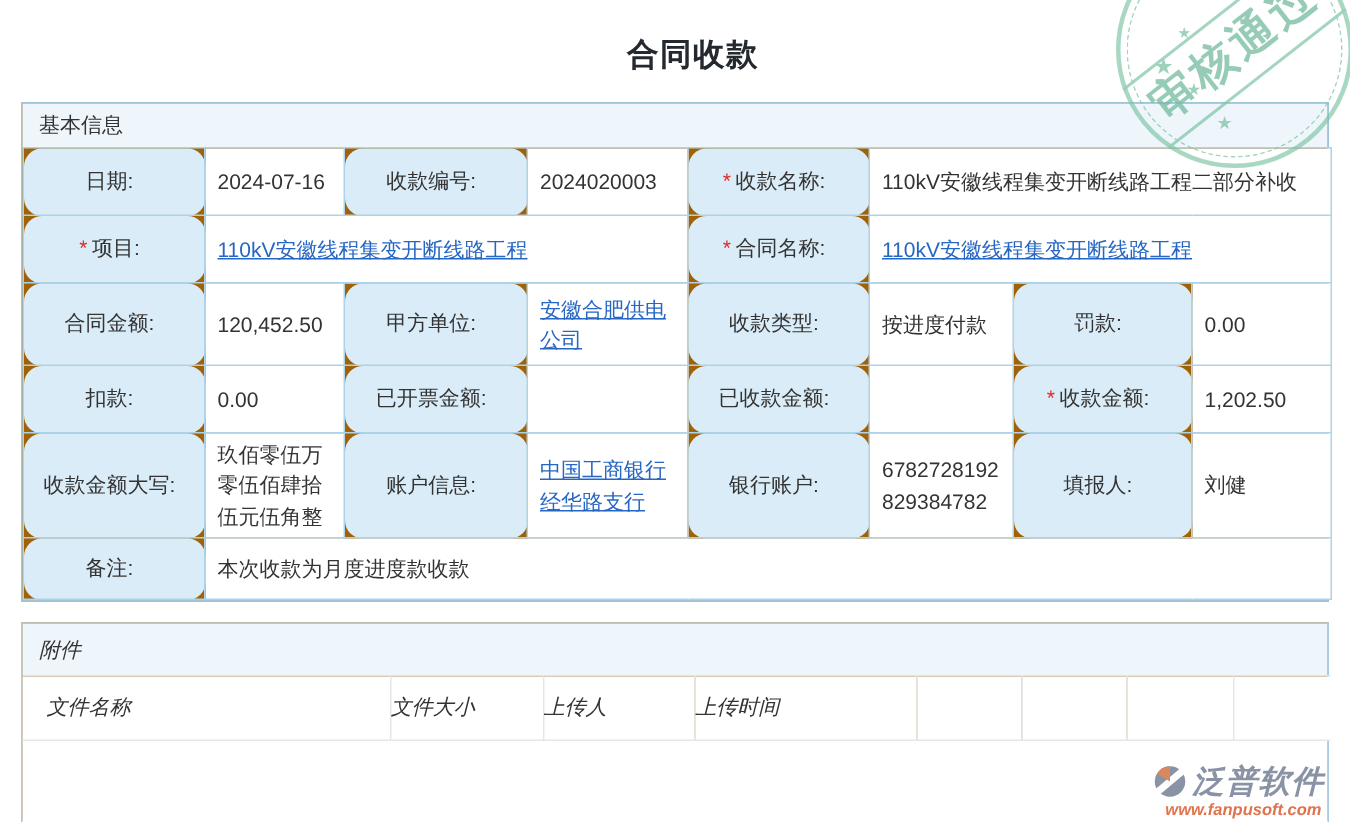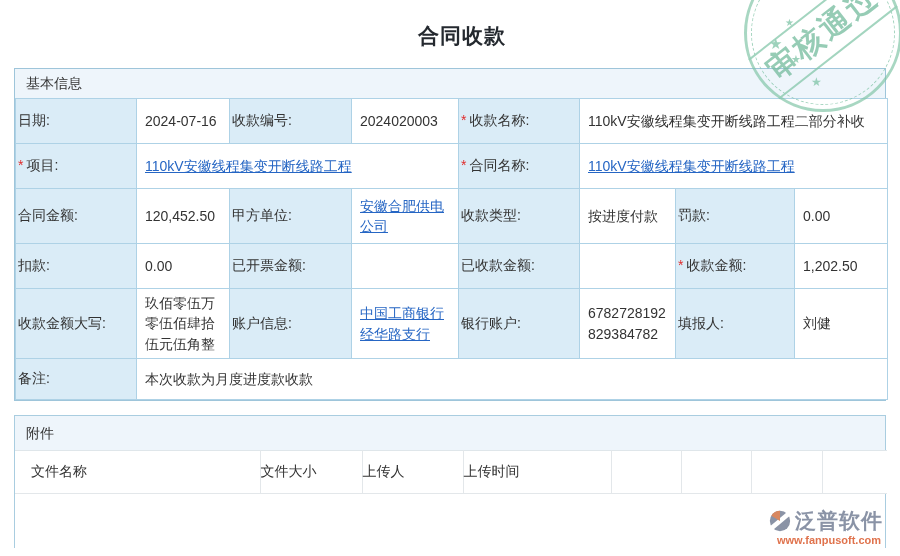"日期:" td.lbl { border-radius: none -> 12px; text-align: left -> center }
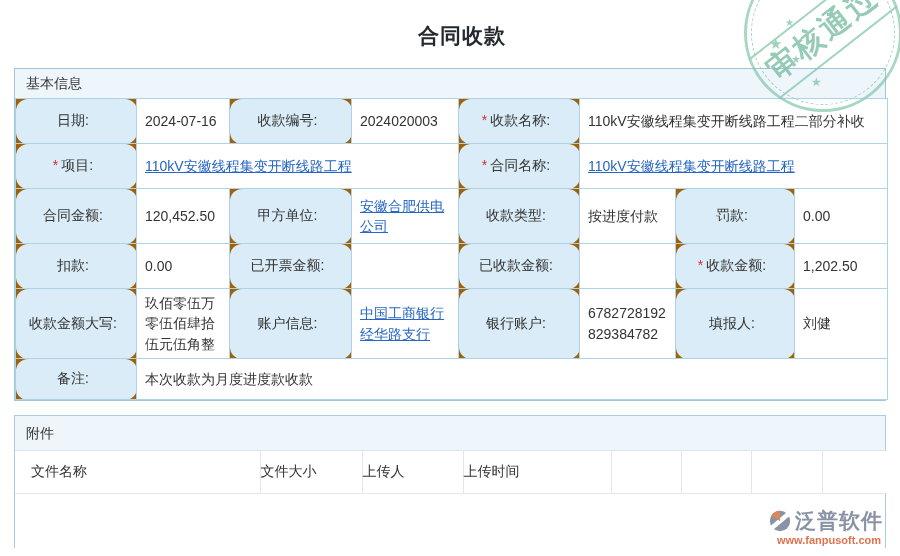"附件" .section.attach { font-style: none -> italic }
